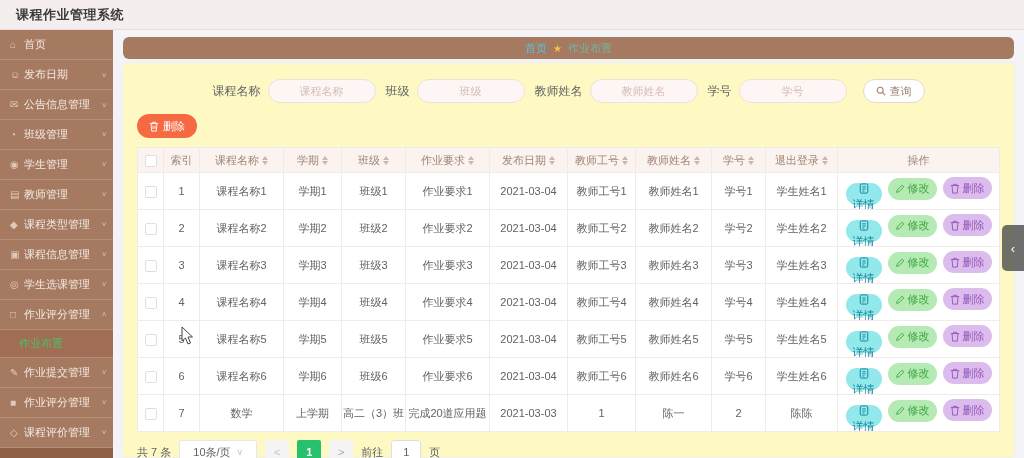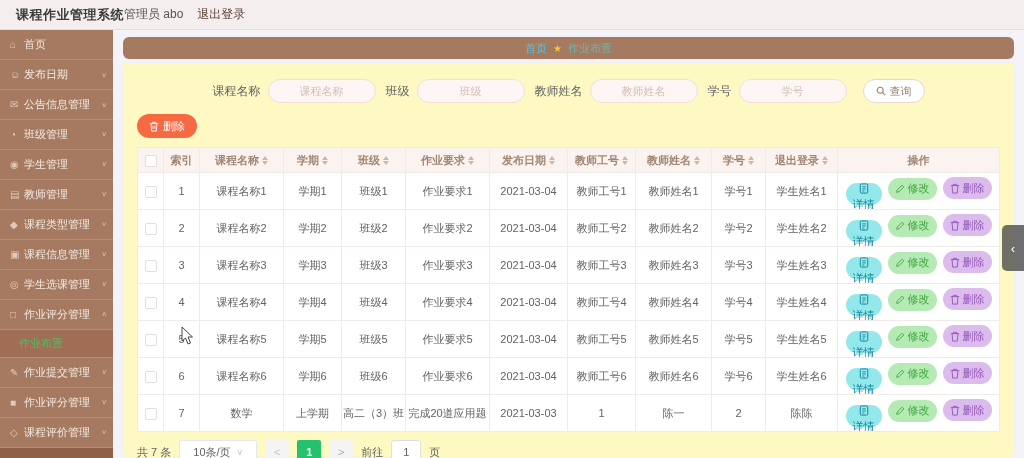"课程作业管理系统" .top-header { justify-content: none -> space-between }
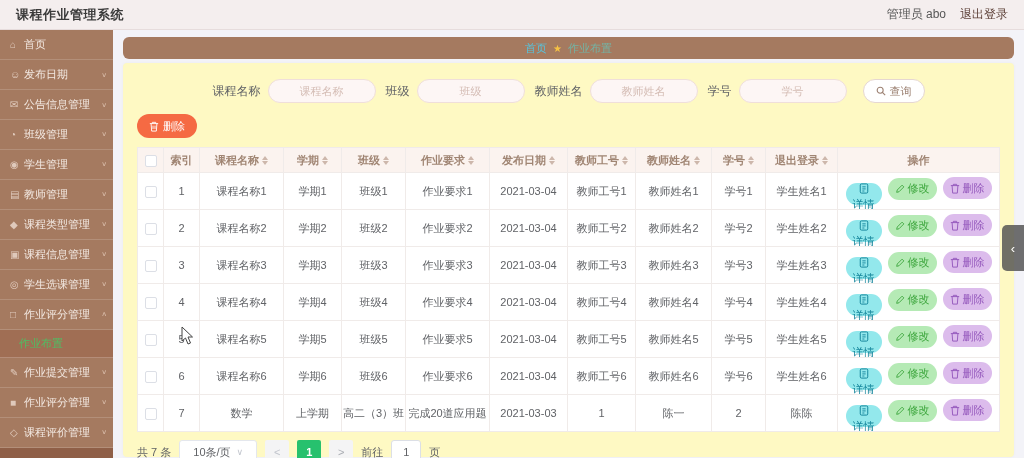"管理员 abo" div.header-right { html: <div> <span>管理员 abo</span> <span>退出登录</span> </div> -> none }
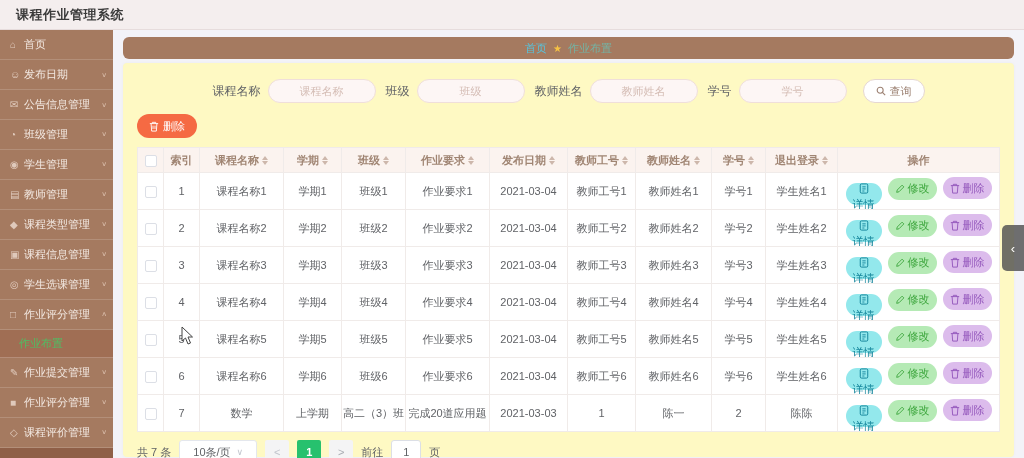"索引" thead th { font-weight: bold -> normal }
